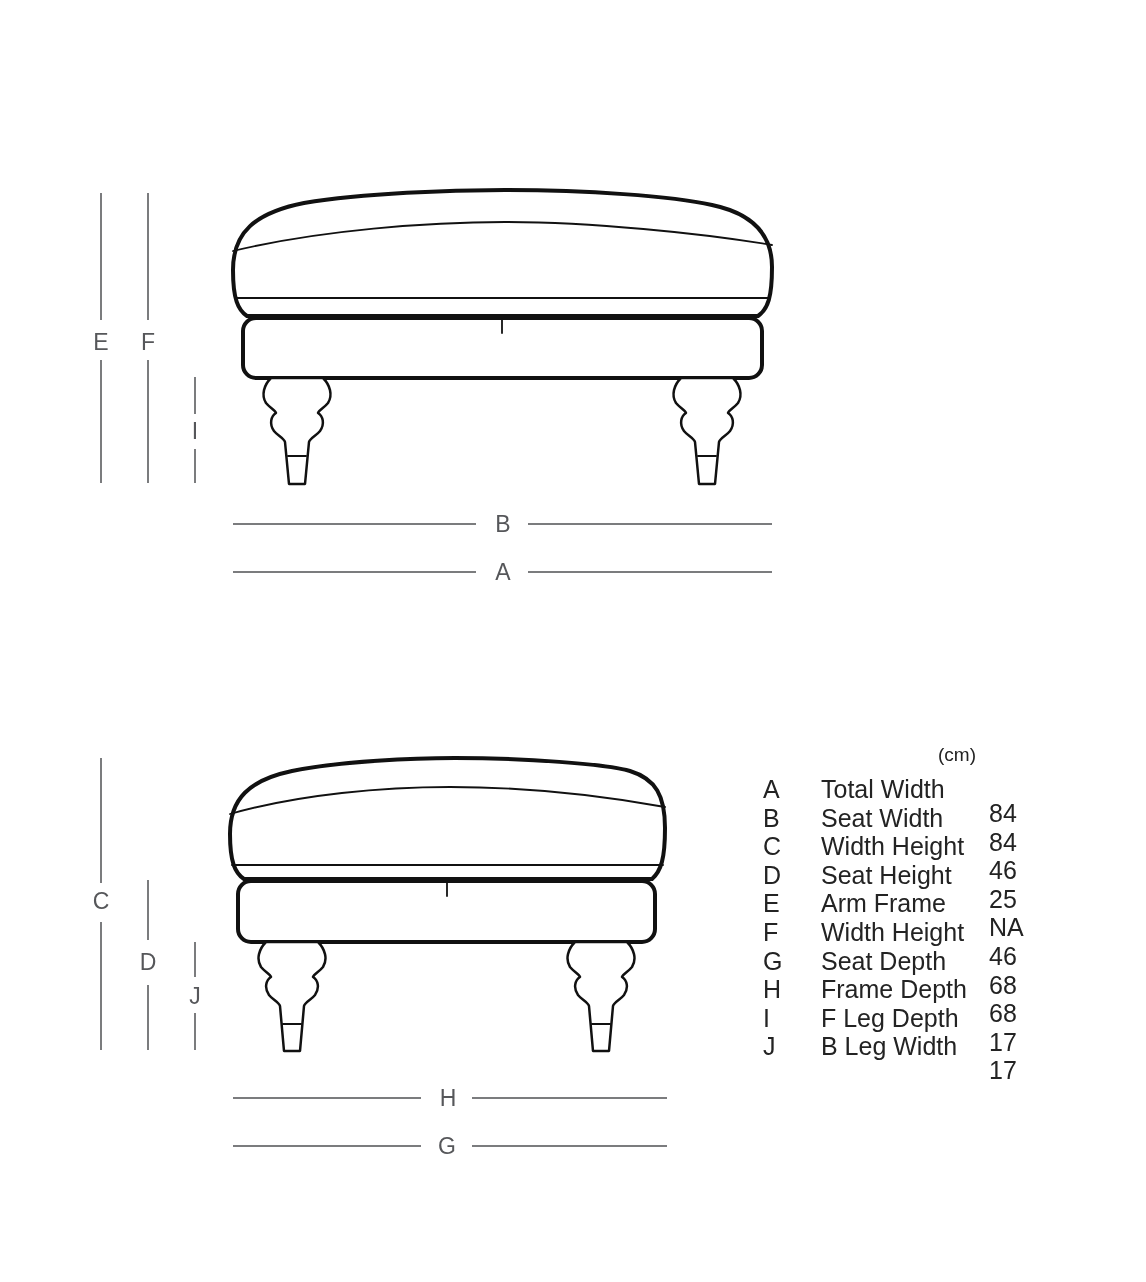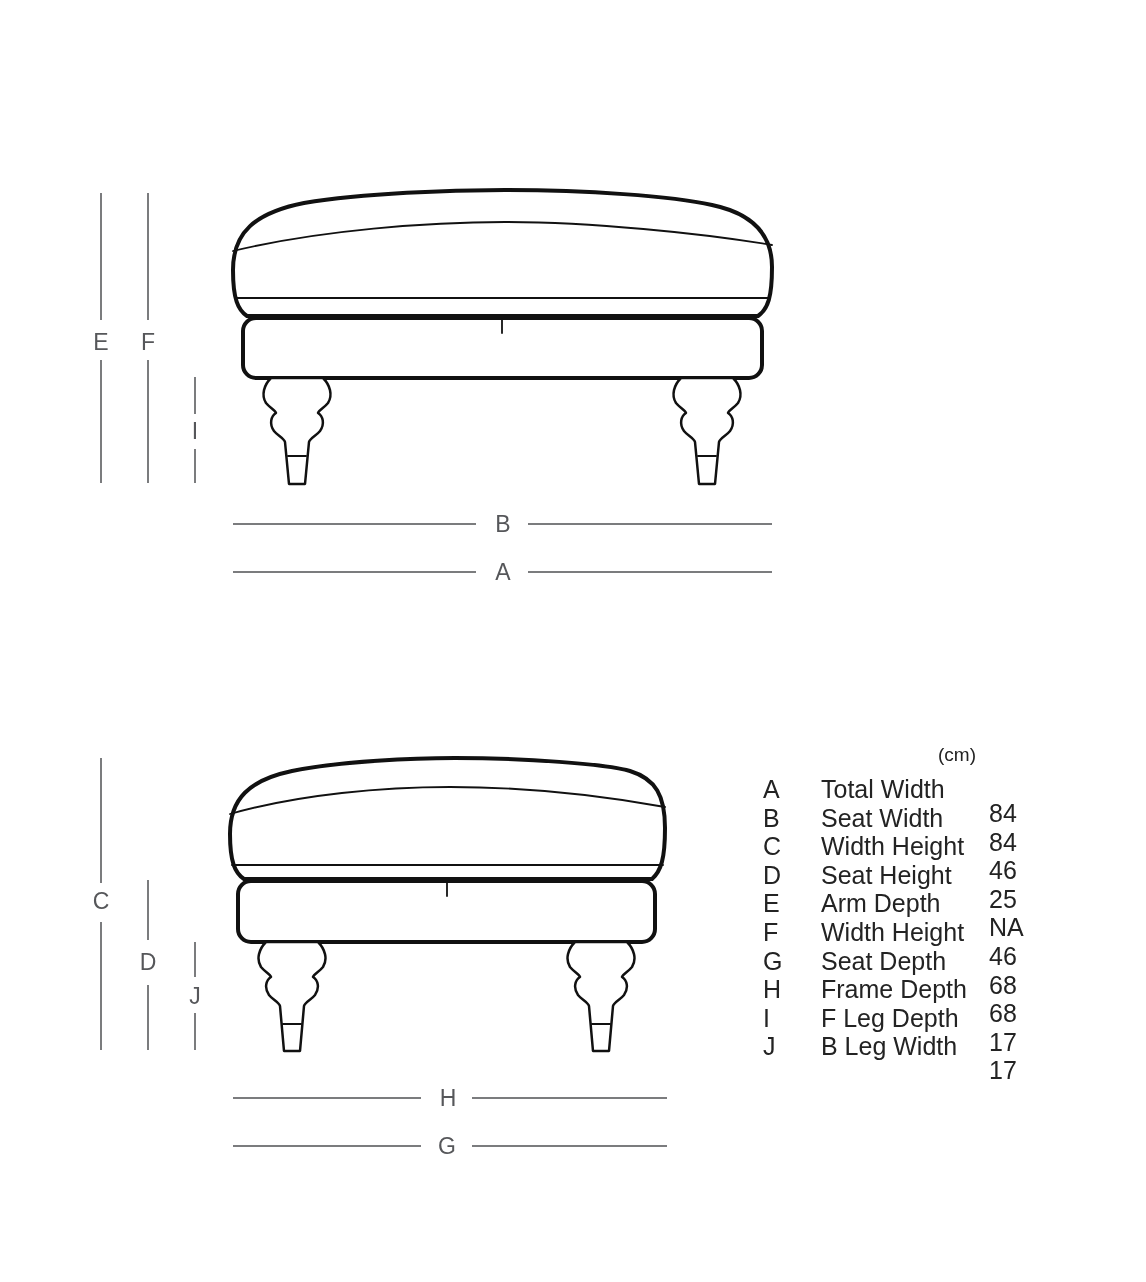"Arm Depth" span.col-label { text: Depth -> Frame }
